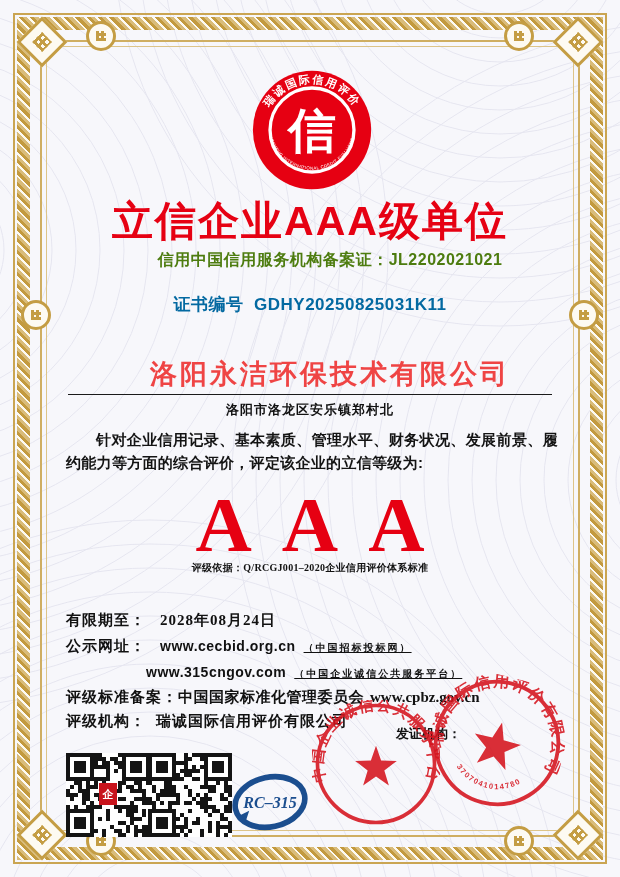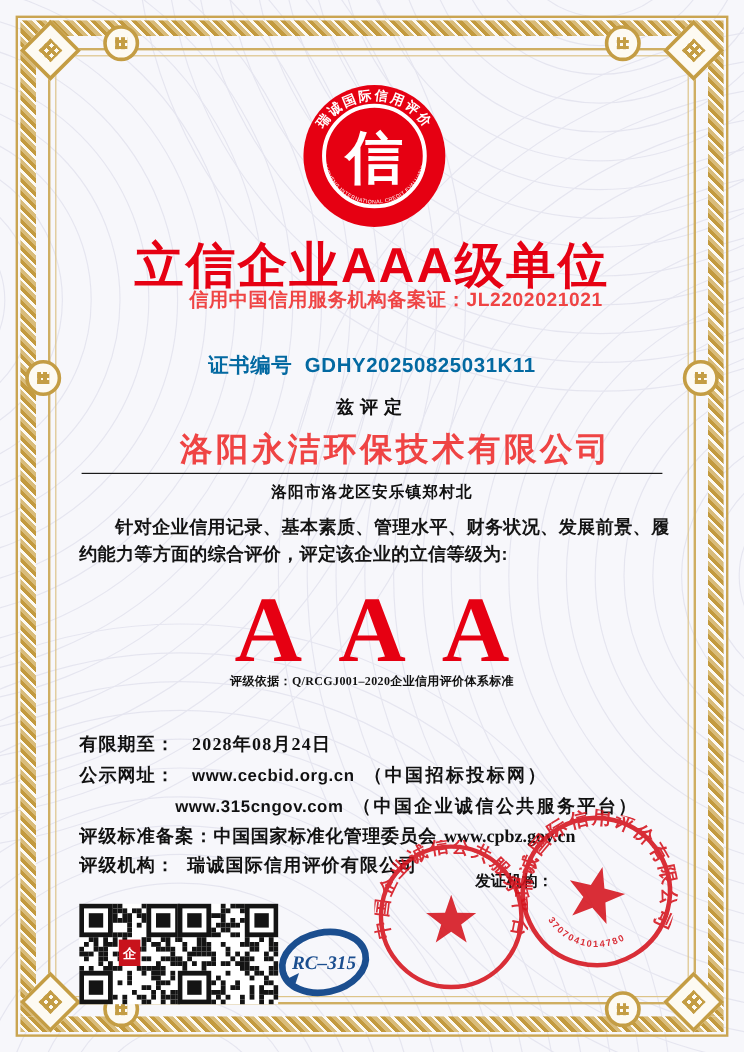"信用中国信用服务机构备案证：JL2202021021" .subtitle { color: #ef4444 -> #4d7c0f; top: 240px -> 250px }
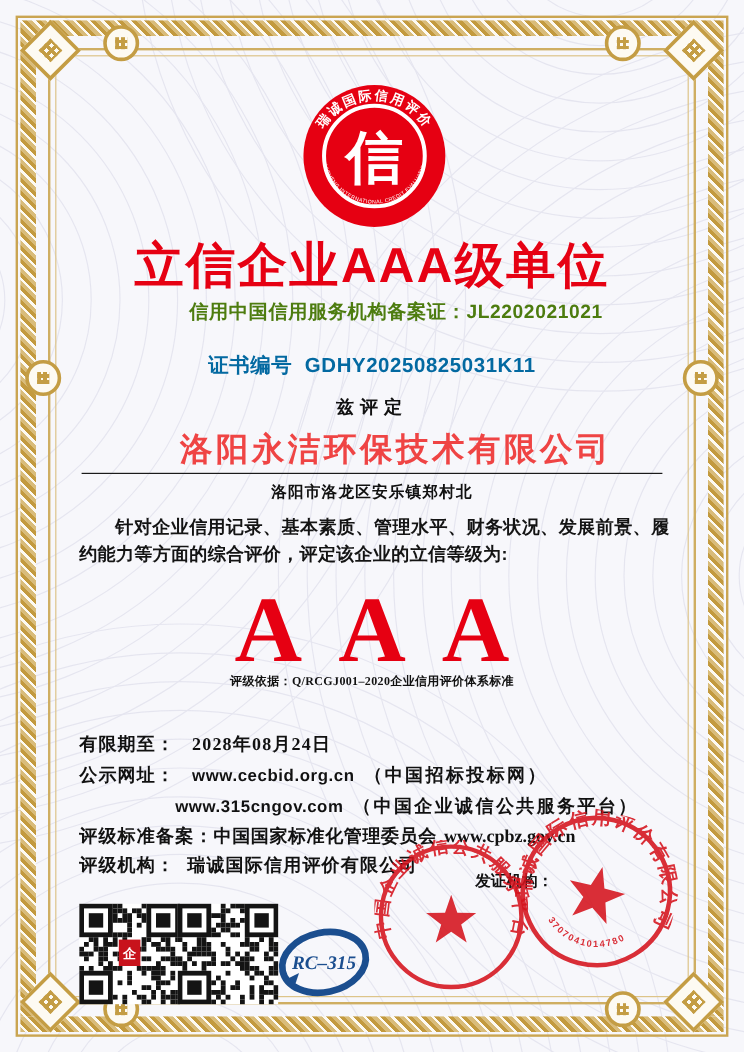"兹评定" div.abs { html: <div>兹评定</div> -> none }
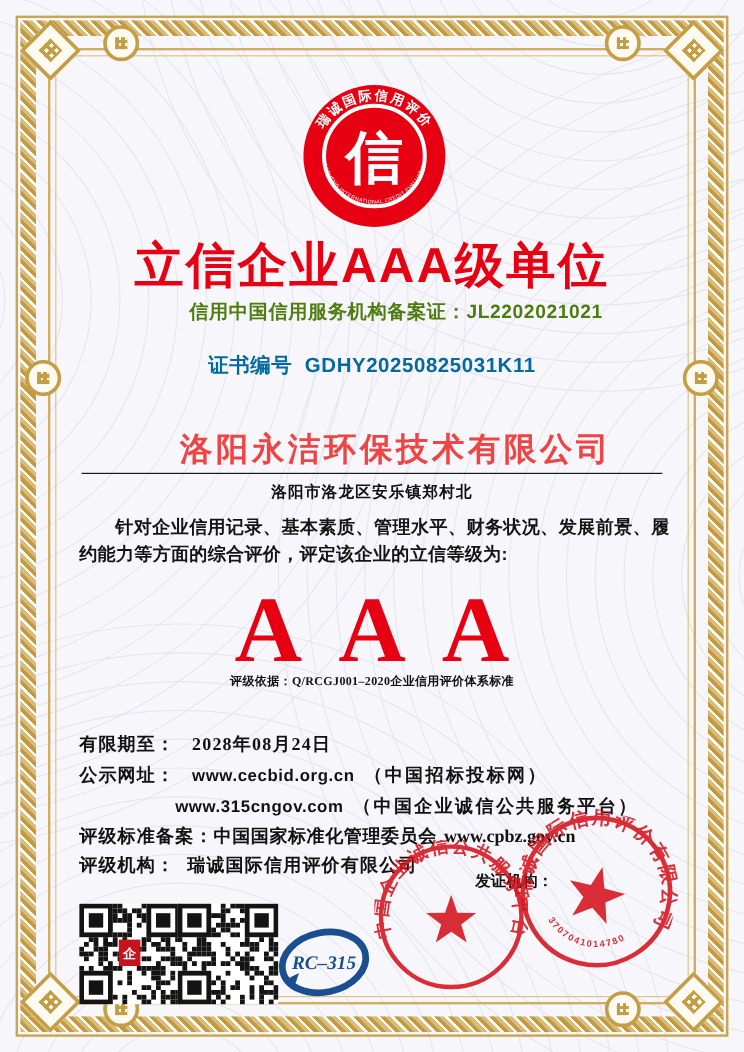"（中国招标投标网）" .val-note { font-size: 15px -> 10px; text-decoration: none -> underline }
